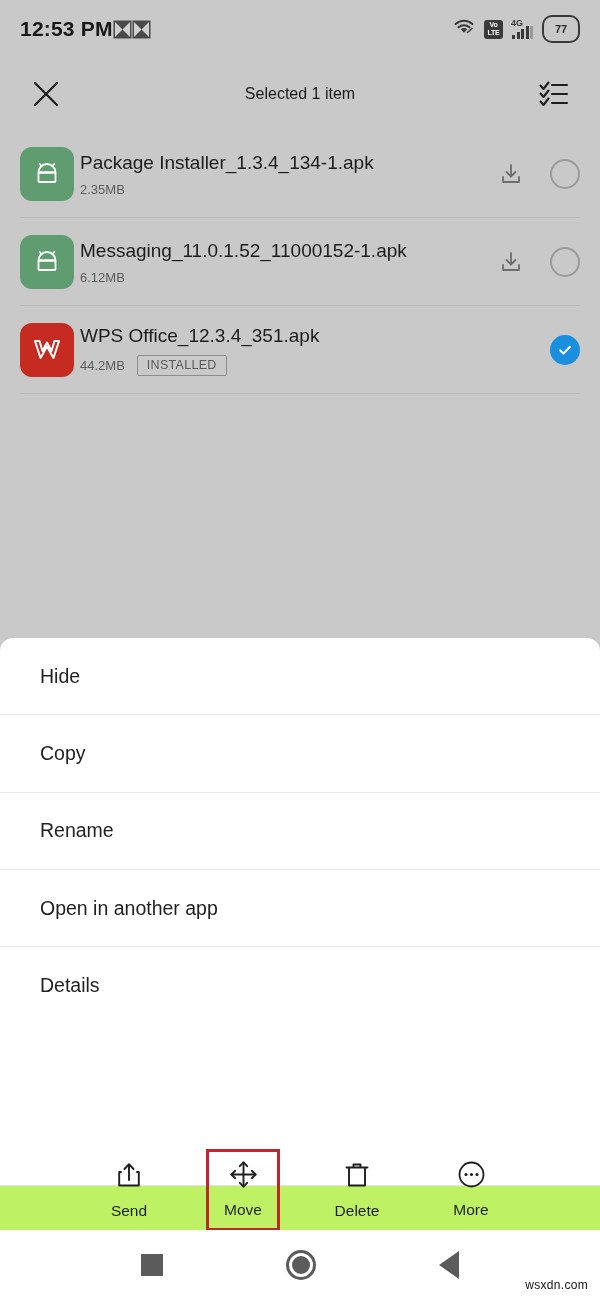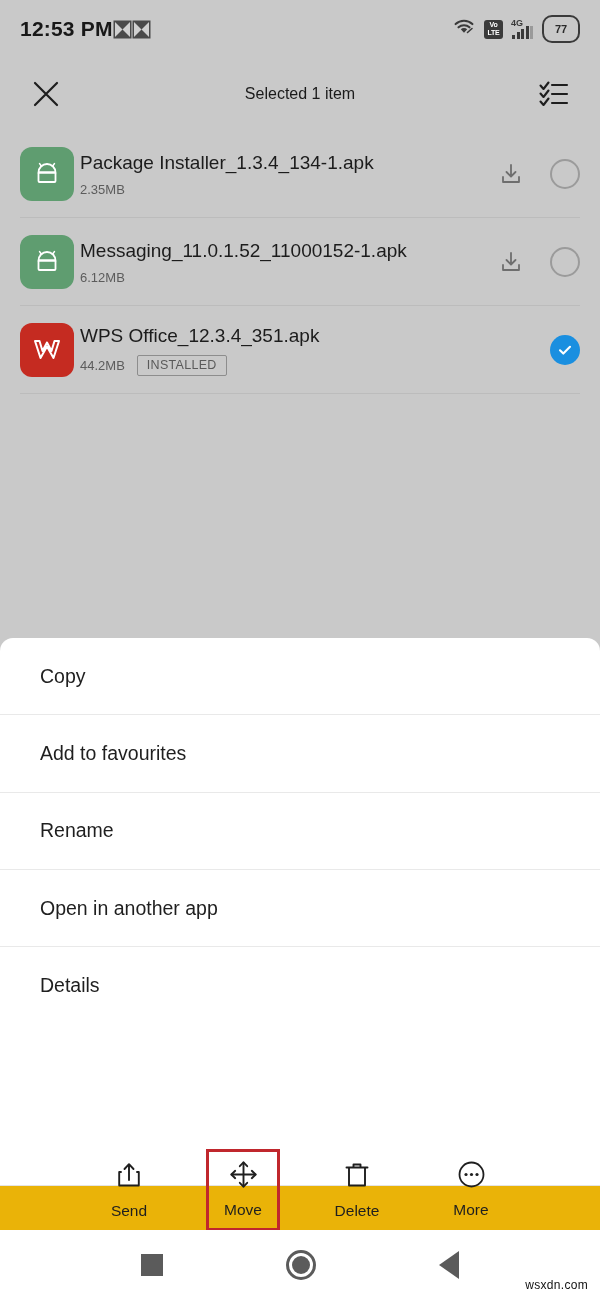"Hide" div.menu-item { html: none -> <div>Hide</div> }
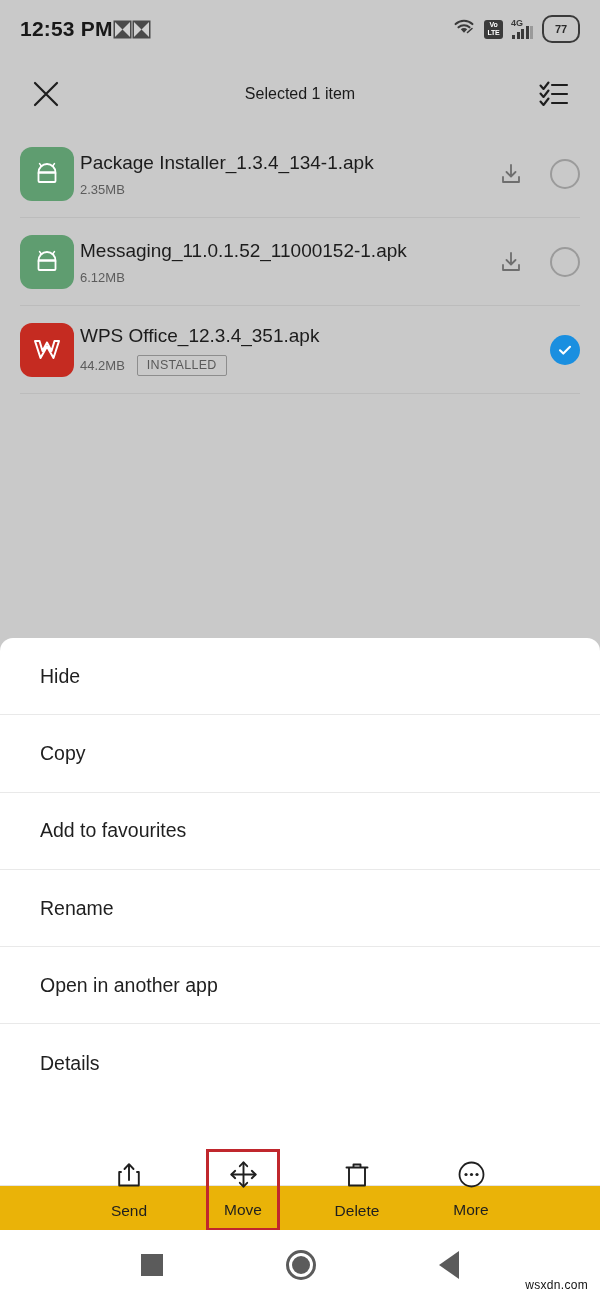"Add to favourites" div.menu-item { html: <div>Add to favourites</div> -> none }
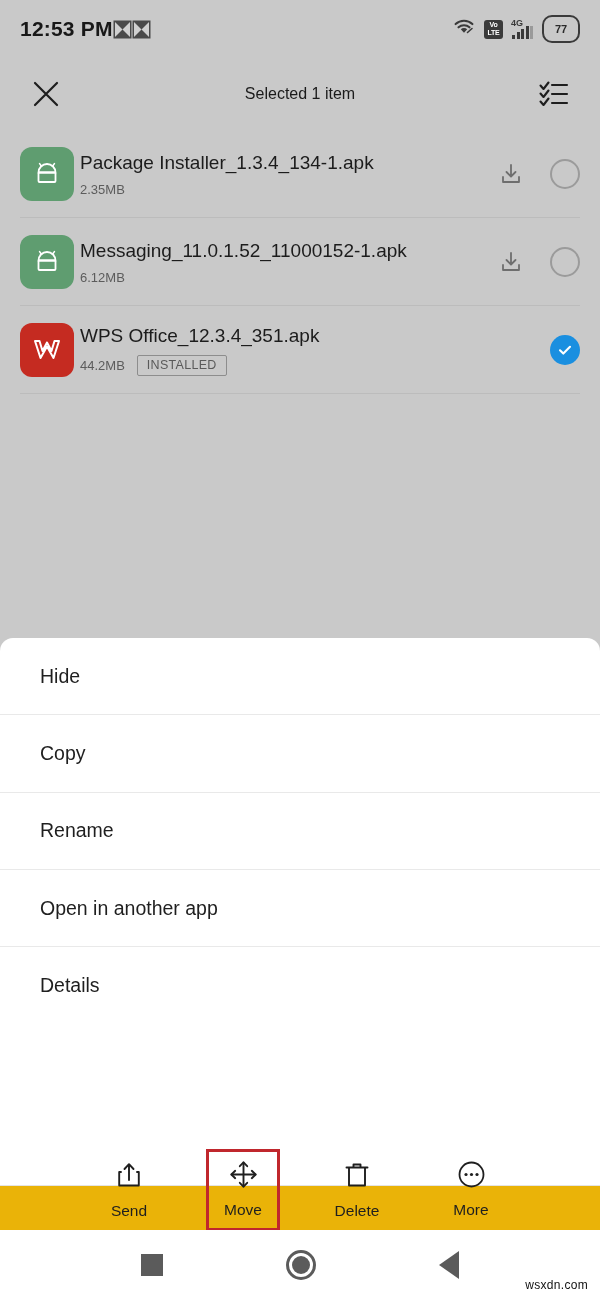"Send" .action-bar { background: #eab308 -> #bef264 }
